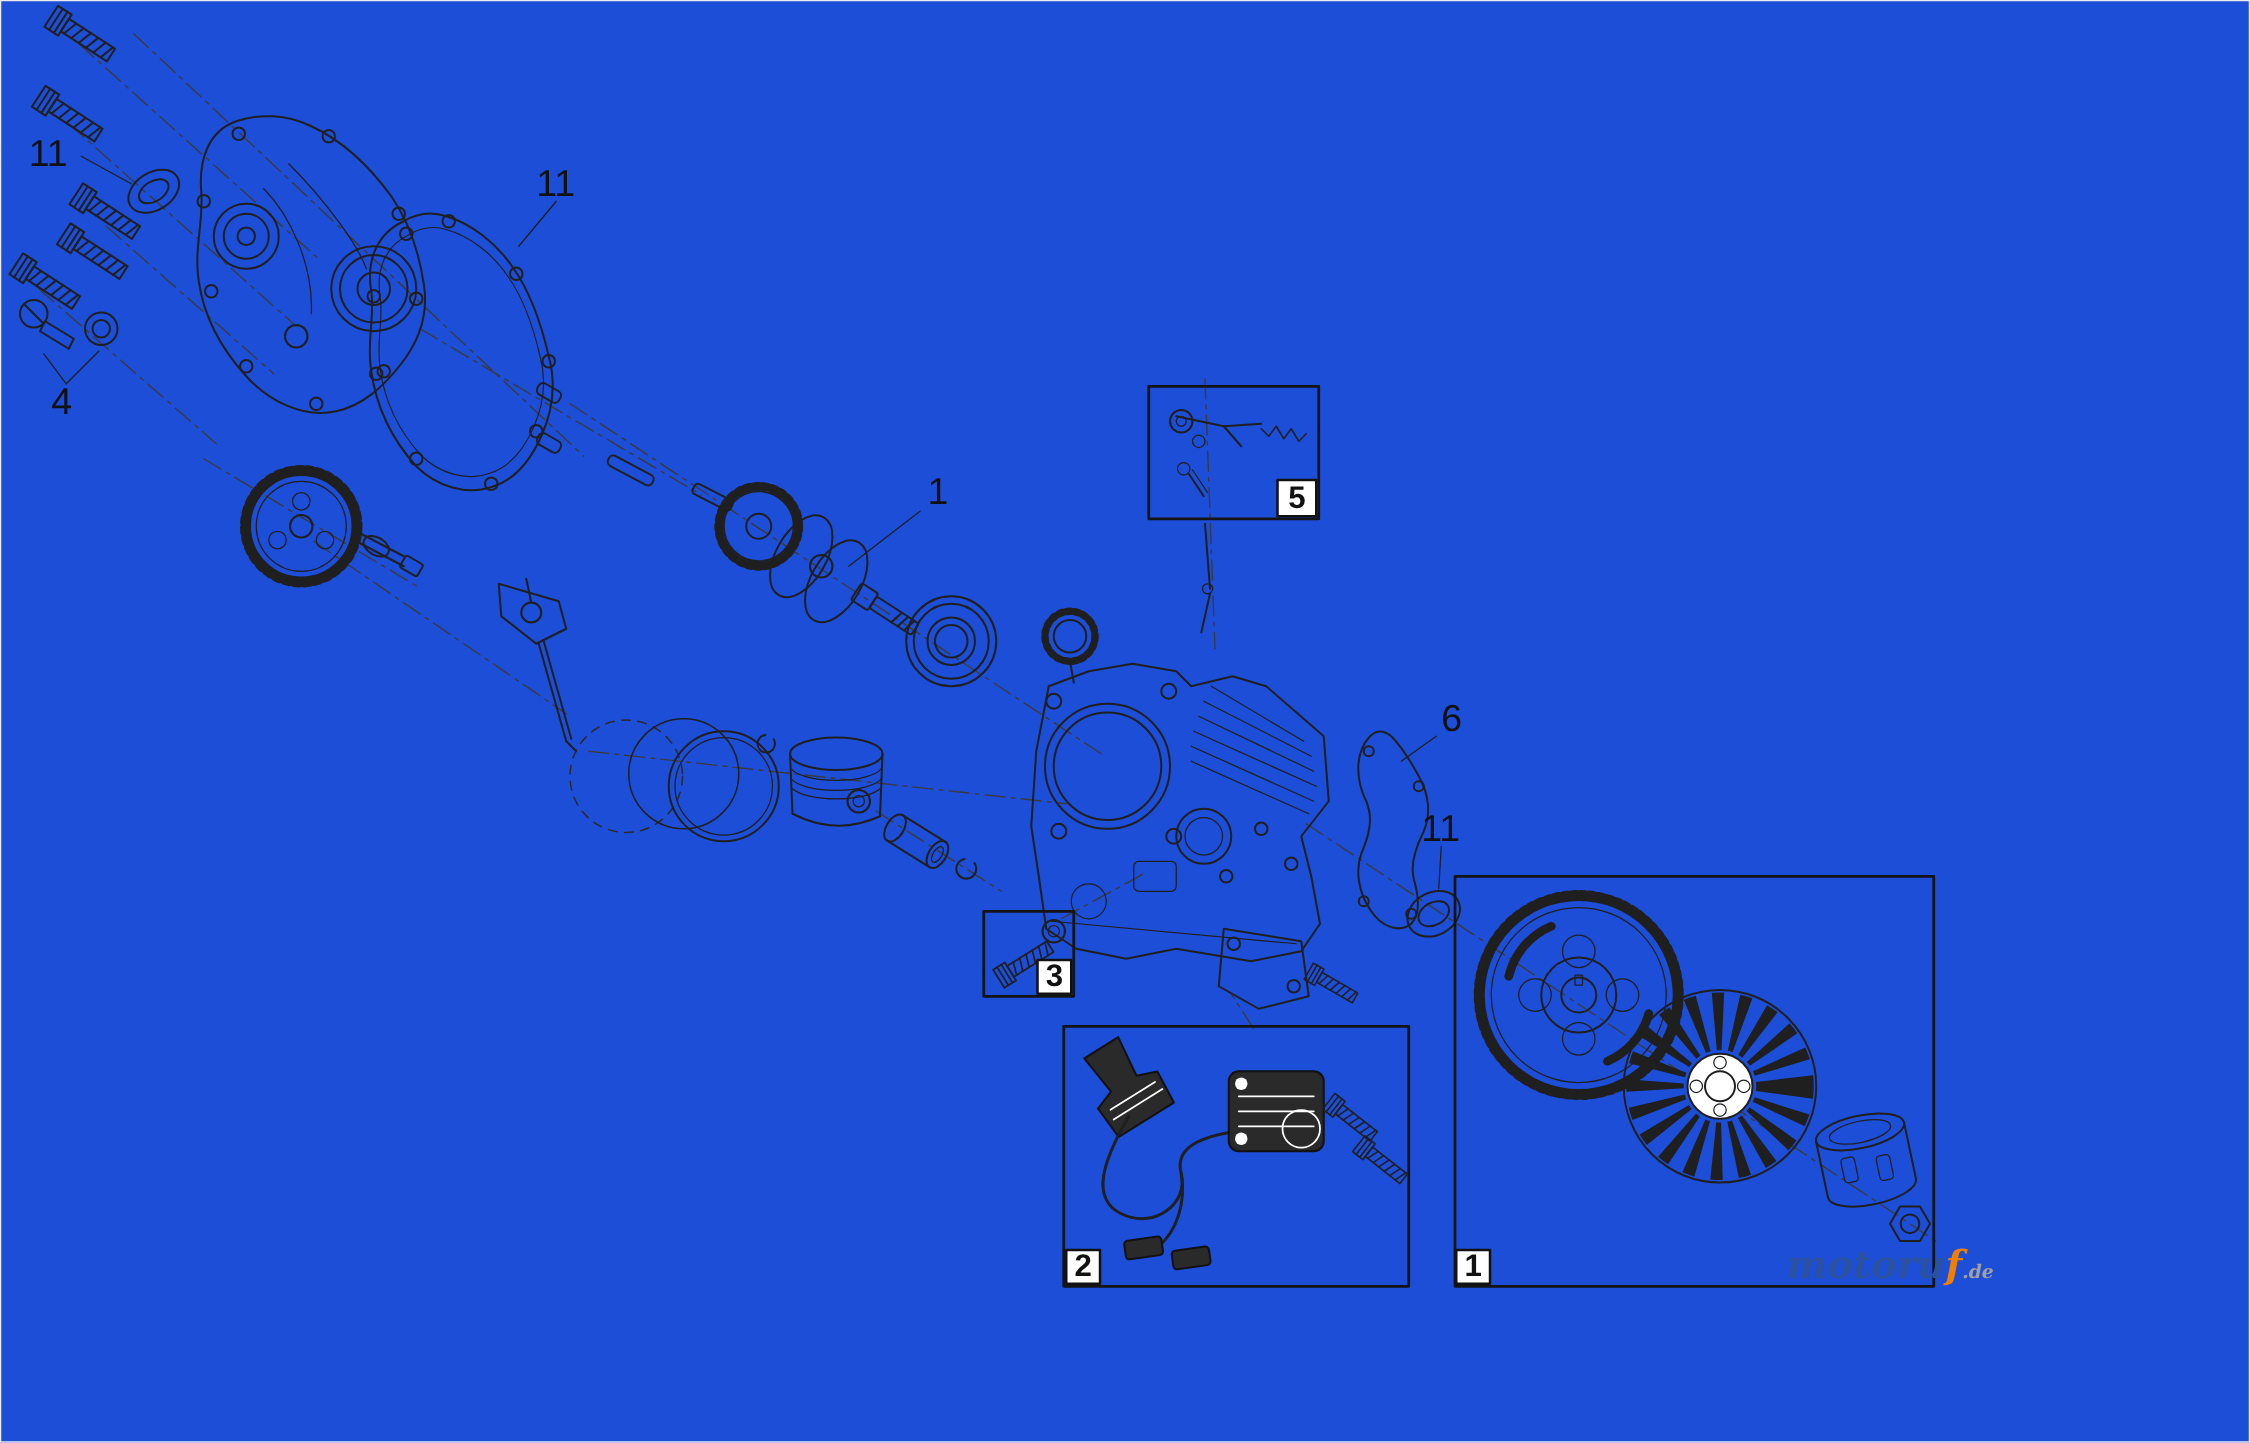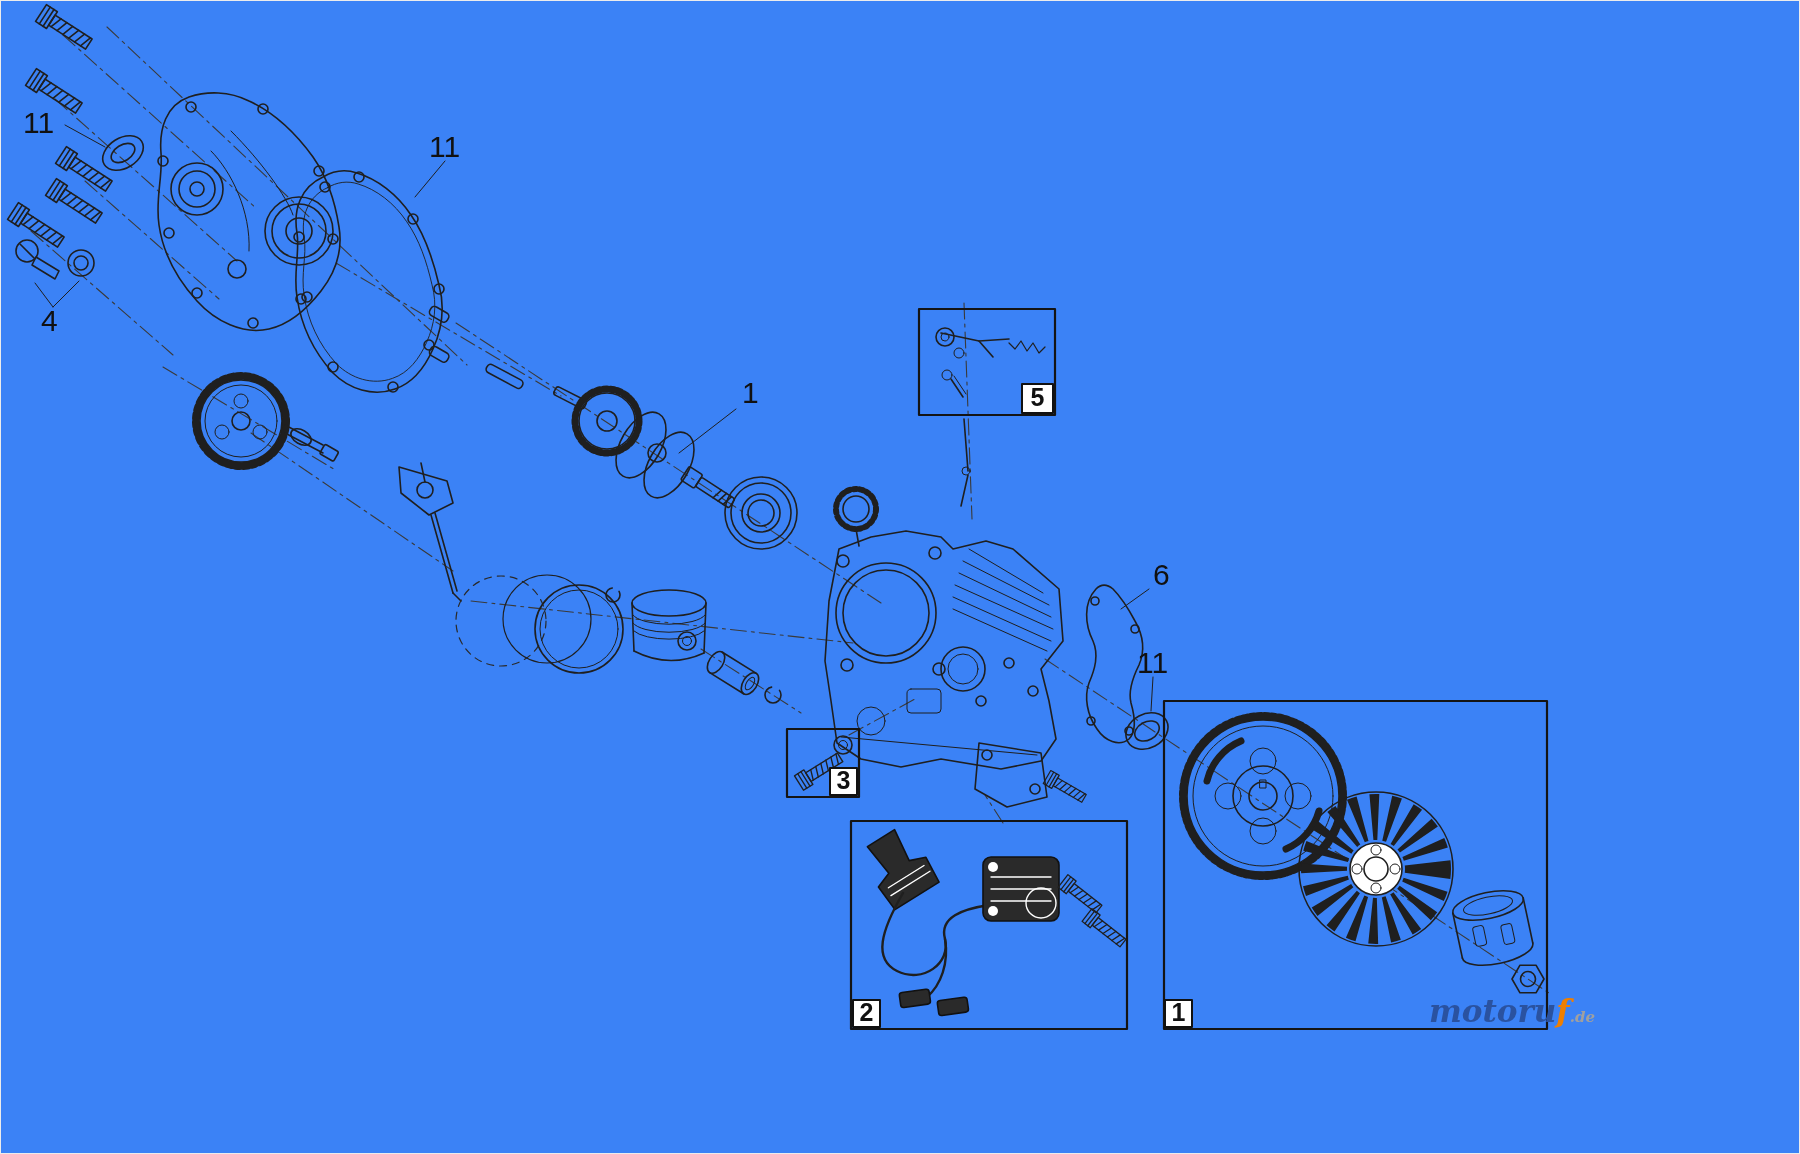"11" .stage { background: #3b82f6 -> #1d4ed8 }
